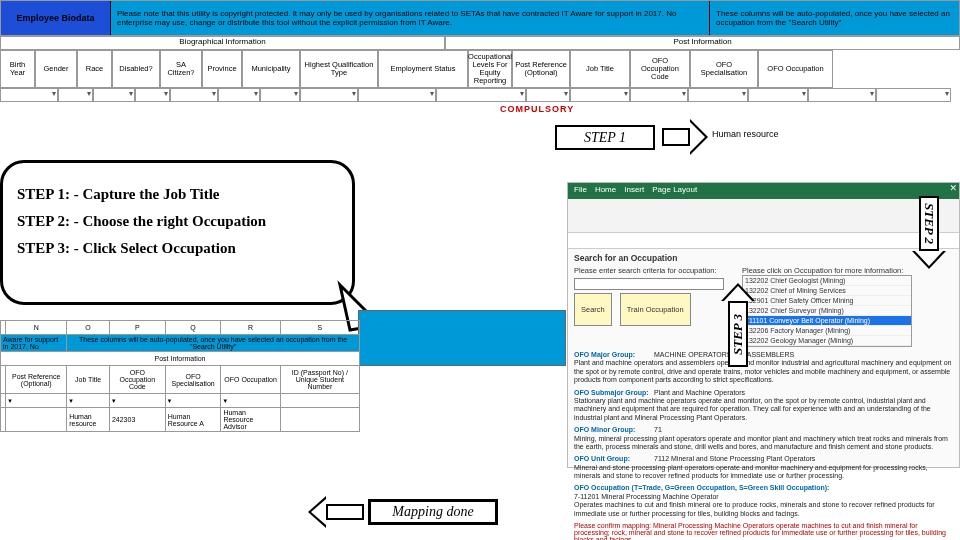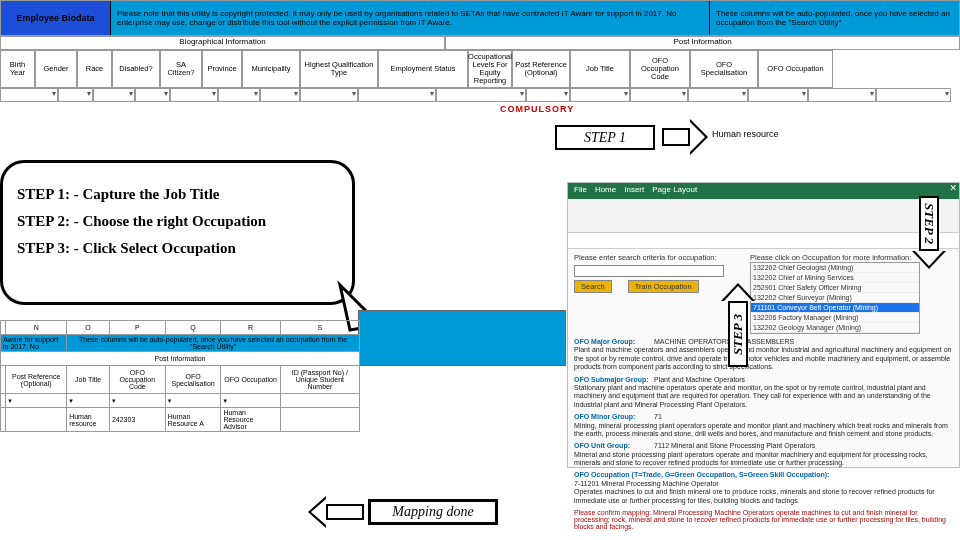"Search for an Occupation" div { html: none -> <div>Search for an Occupation</div> }
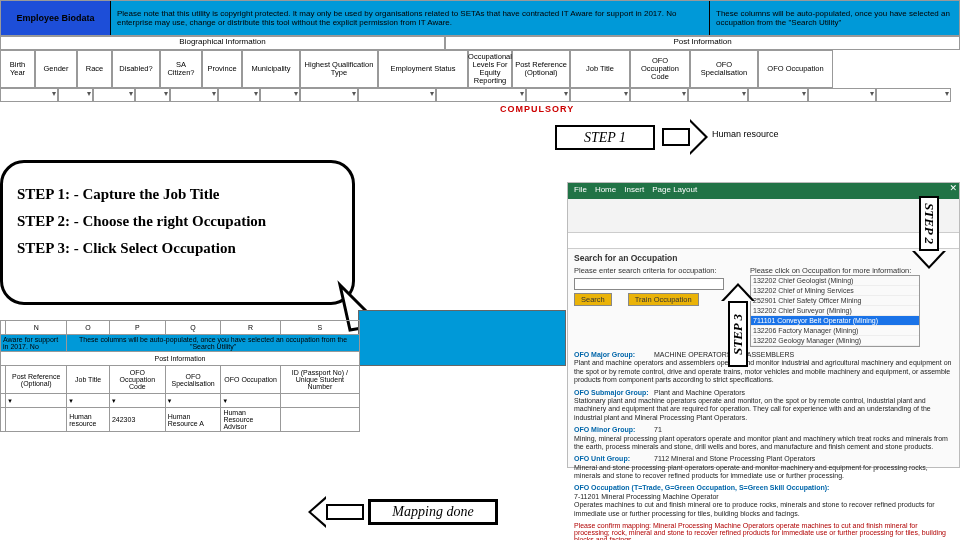"Please enter search criteria for" .panel-body .row { gap: 16px -> 8px }
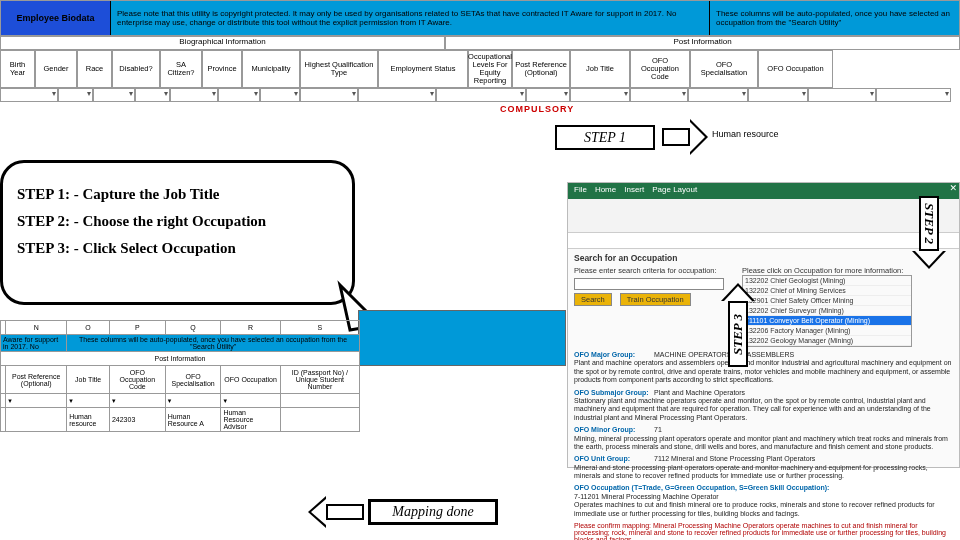"Search" .btn { background: #eab308 -> #fef9c3; padding: 1px 6px -> 11px 6px }
